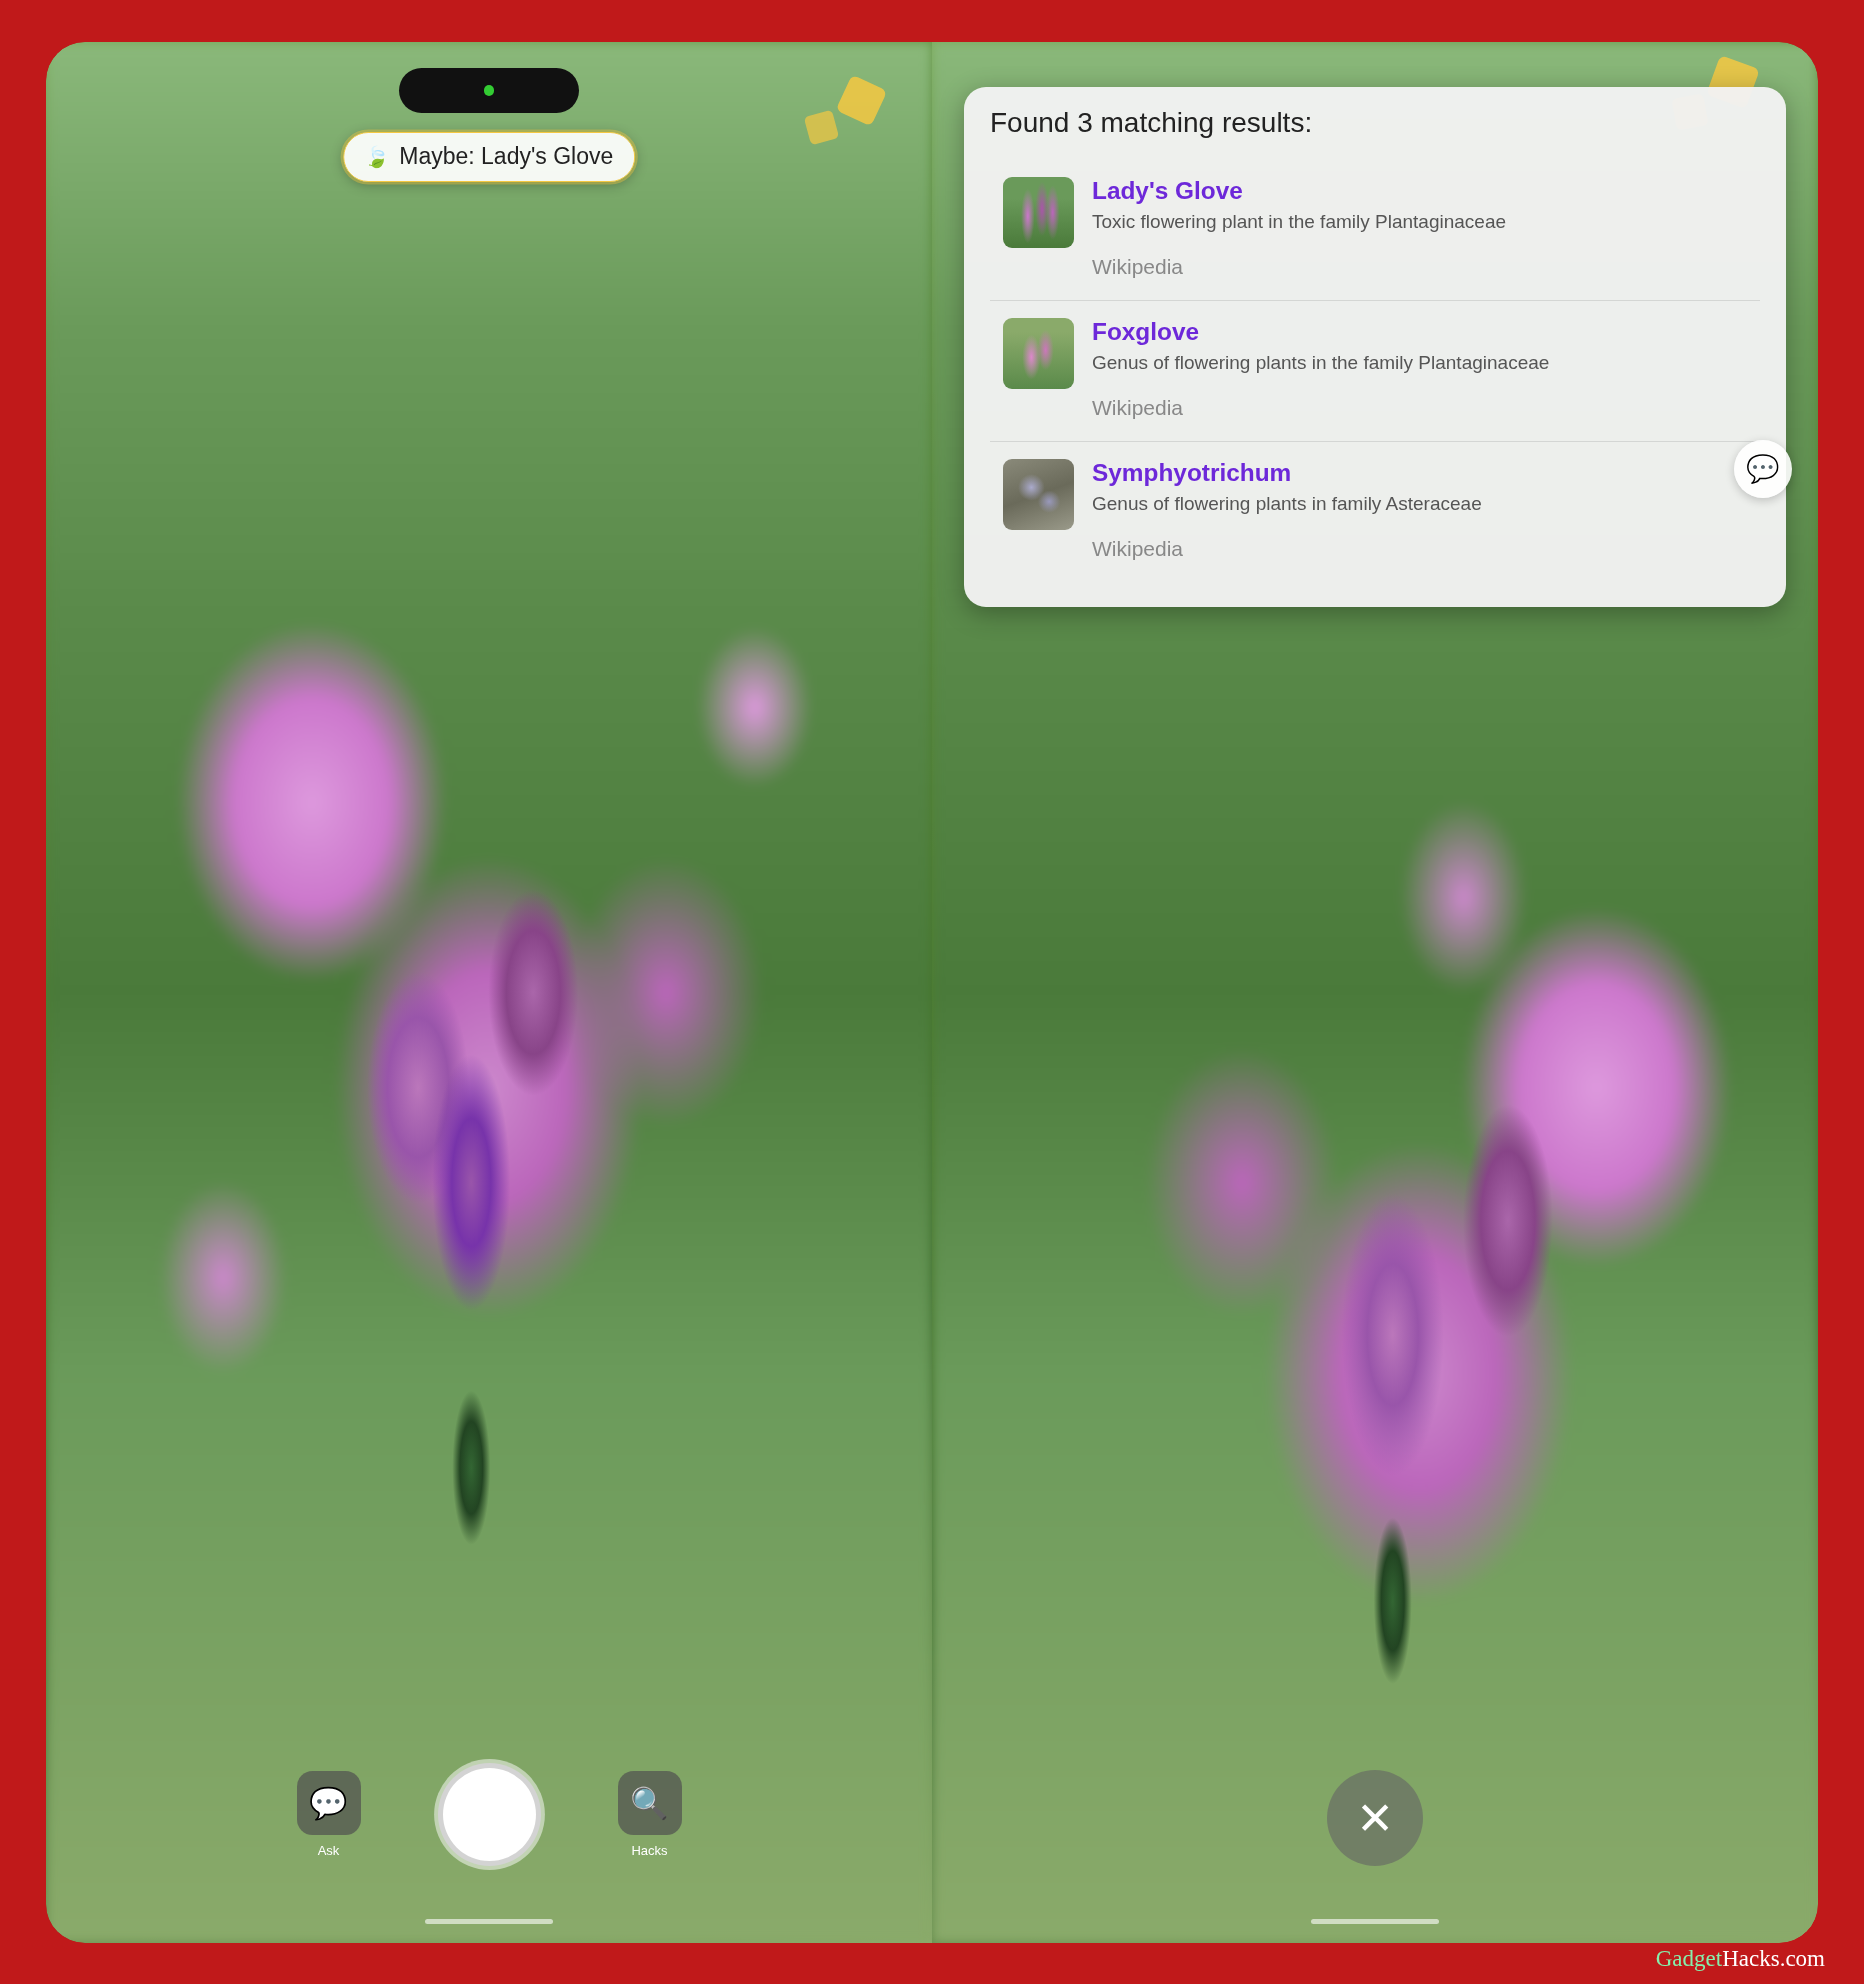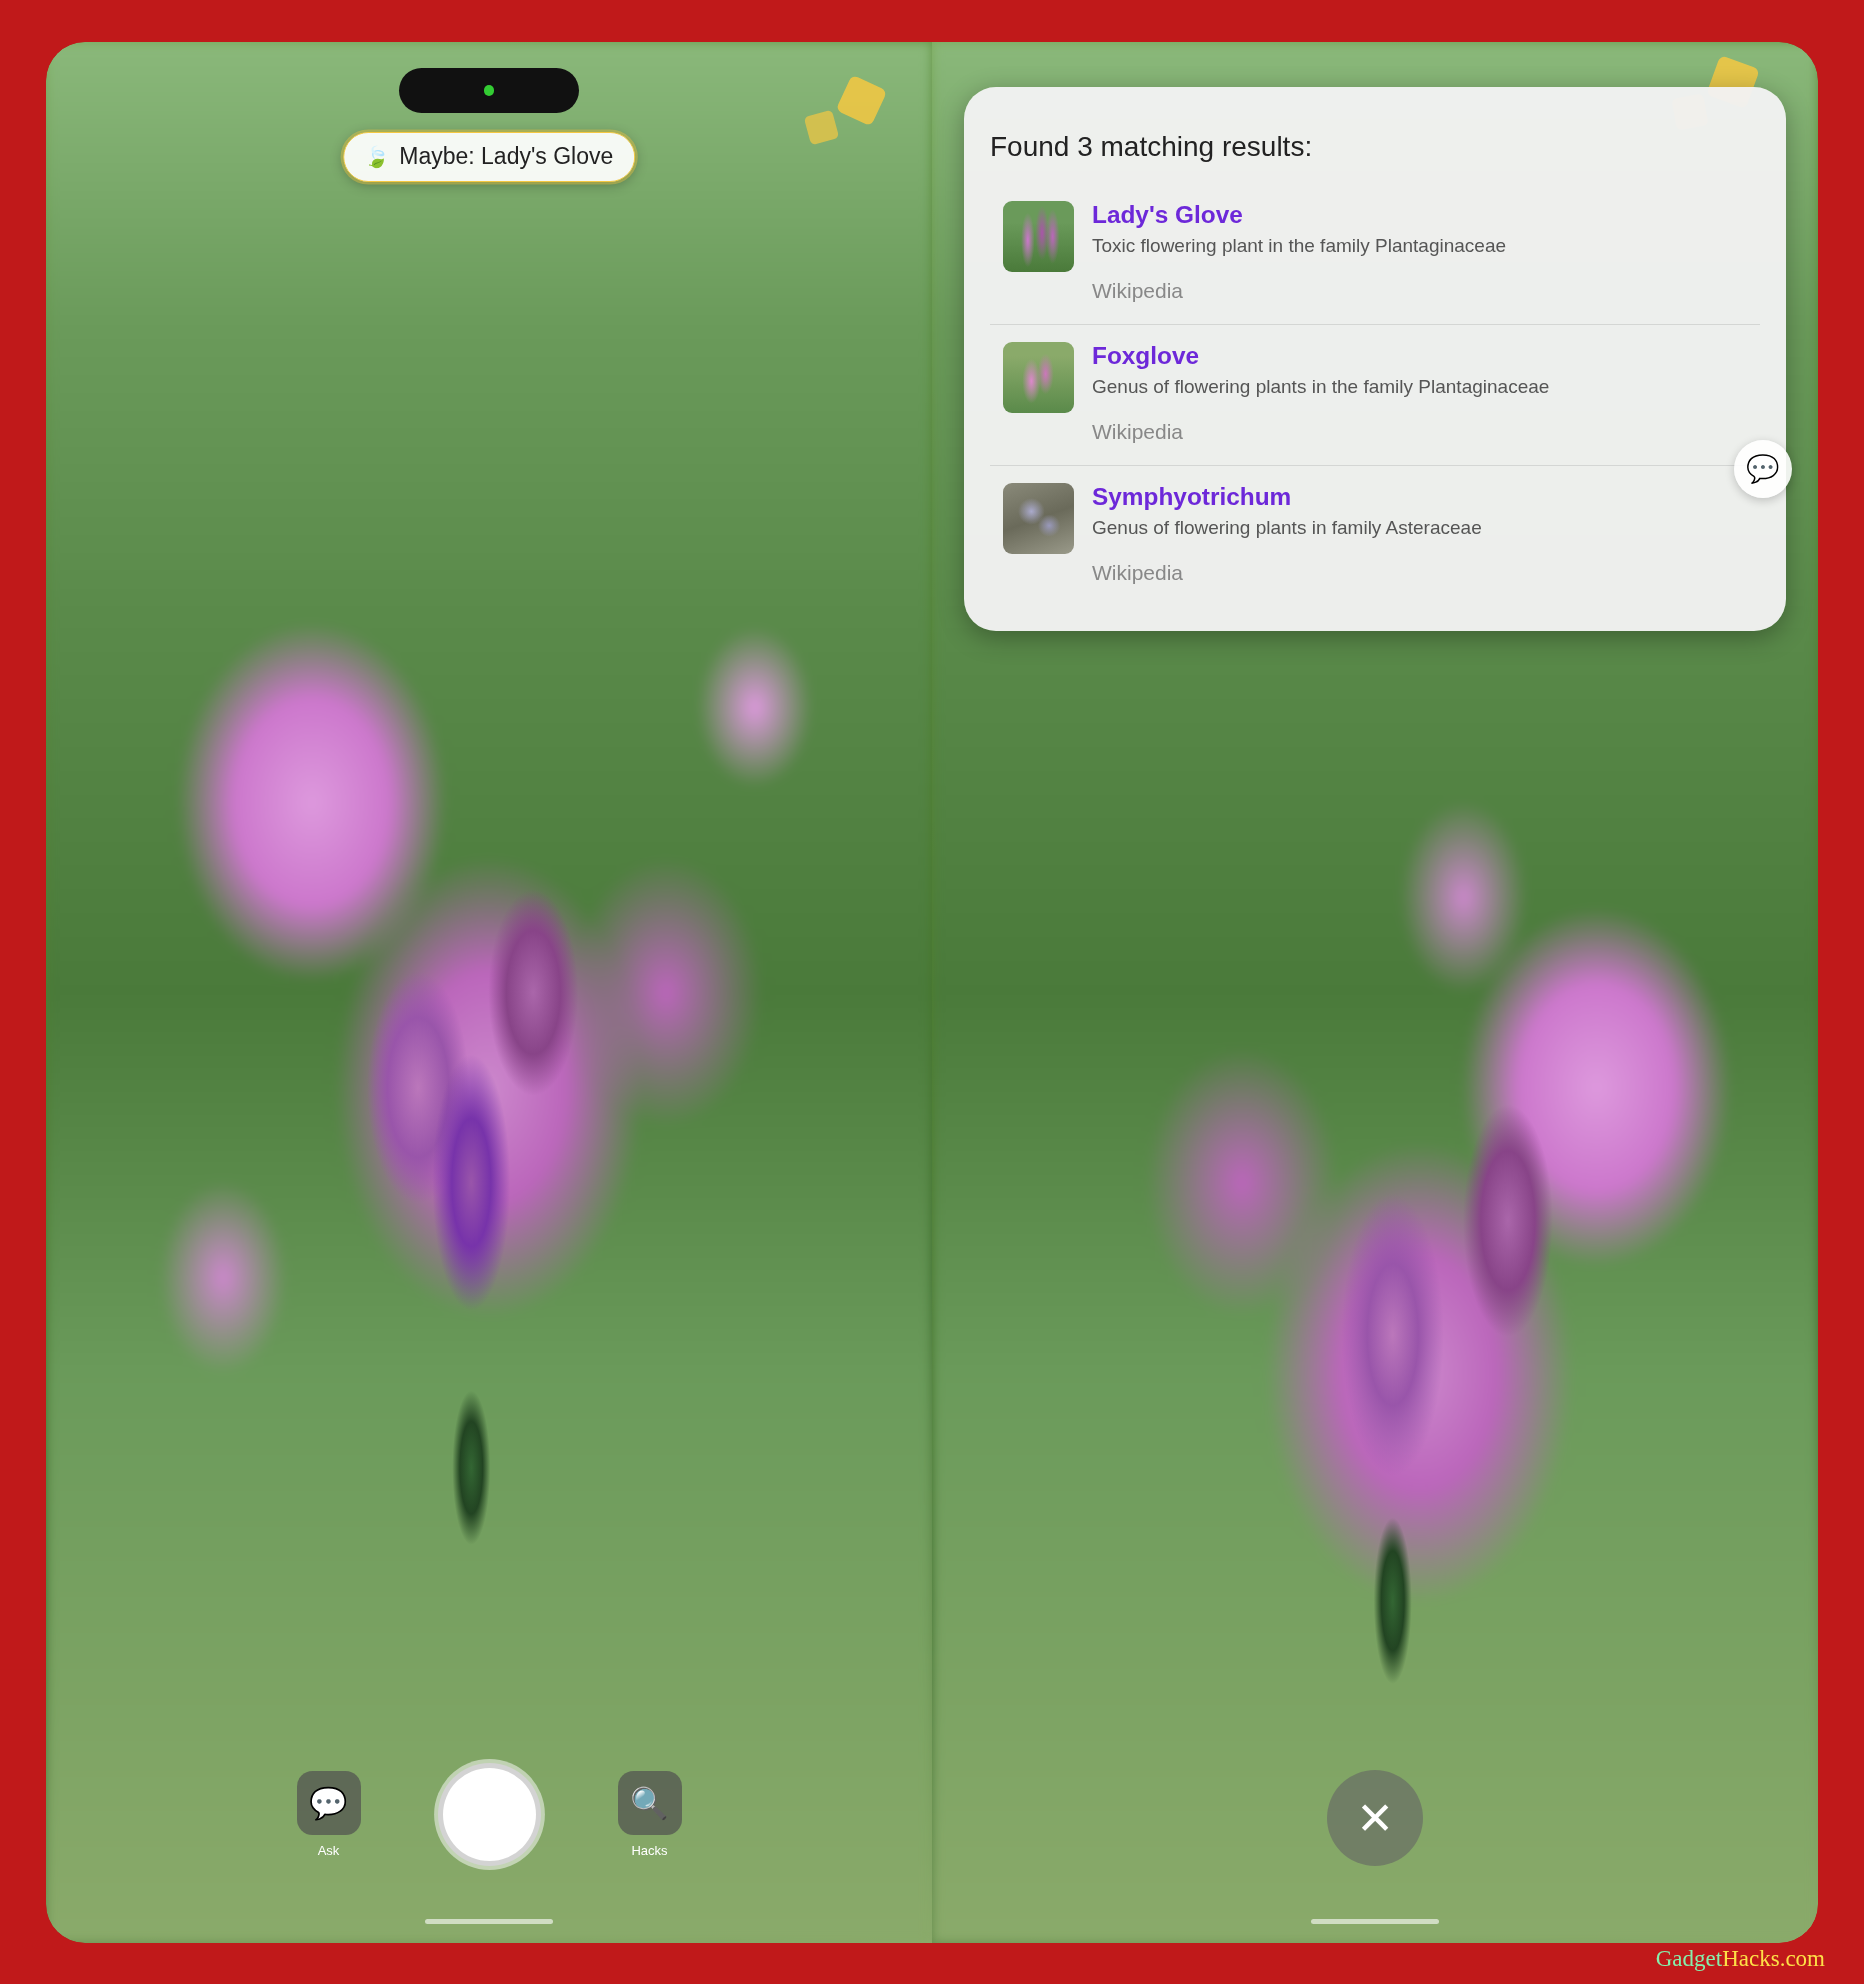"Found 3 matching results:" .results-panel { border-radius: 32px -> 22px; padding: 44px 26px 26px -> 20px 26px 26px }
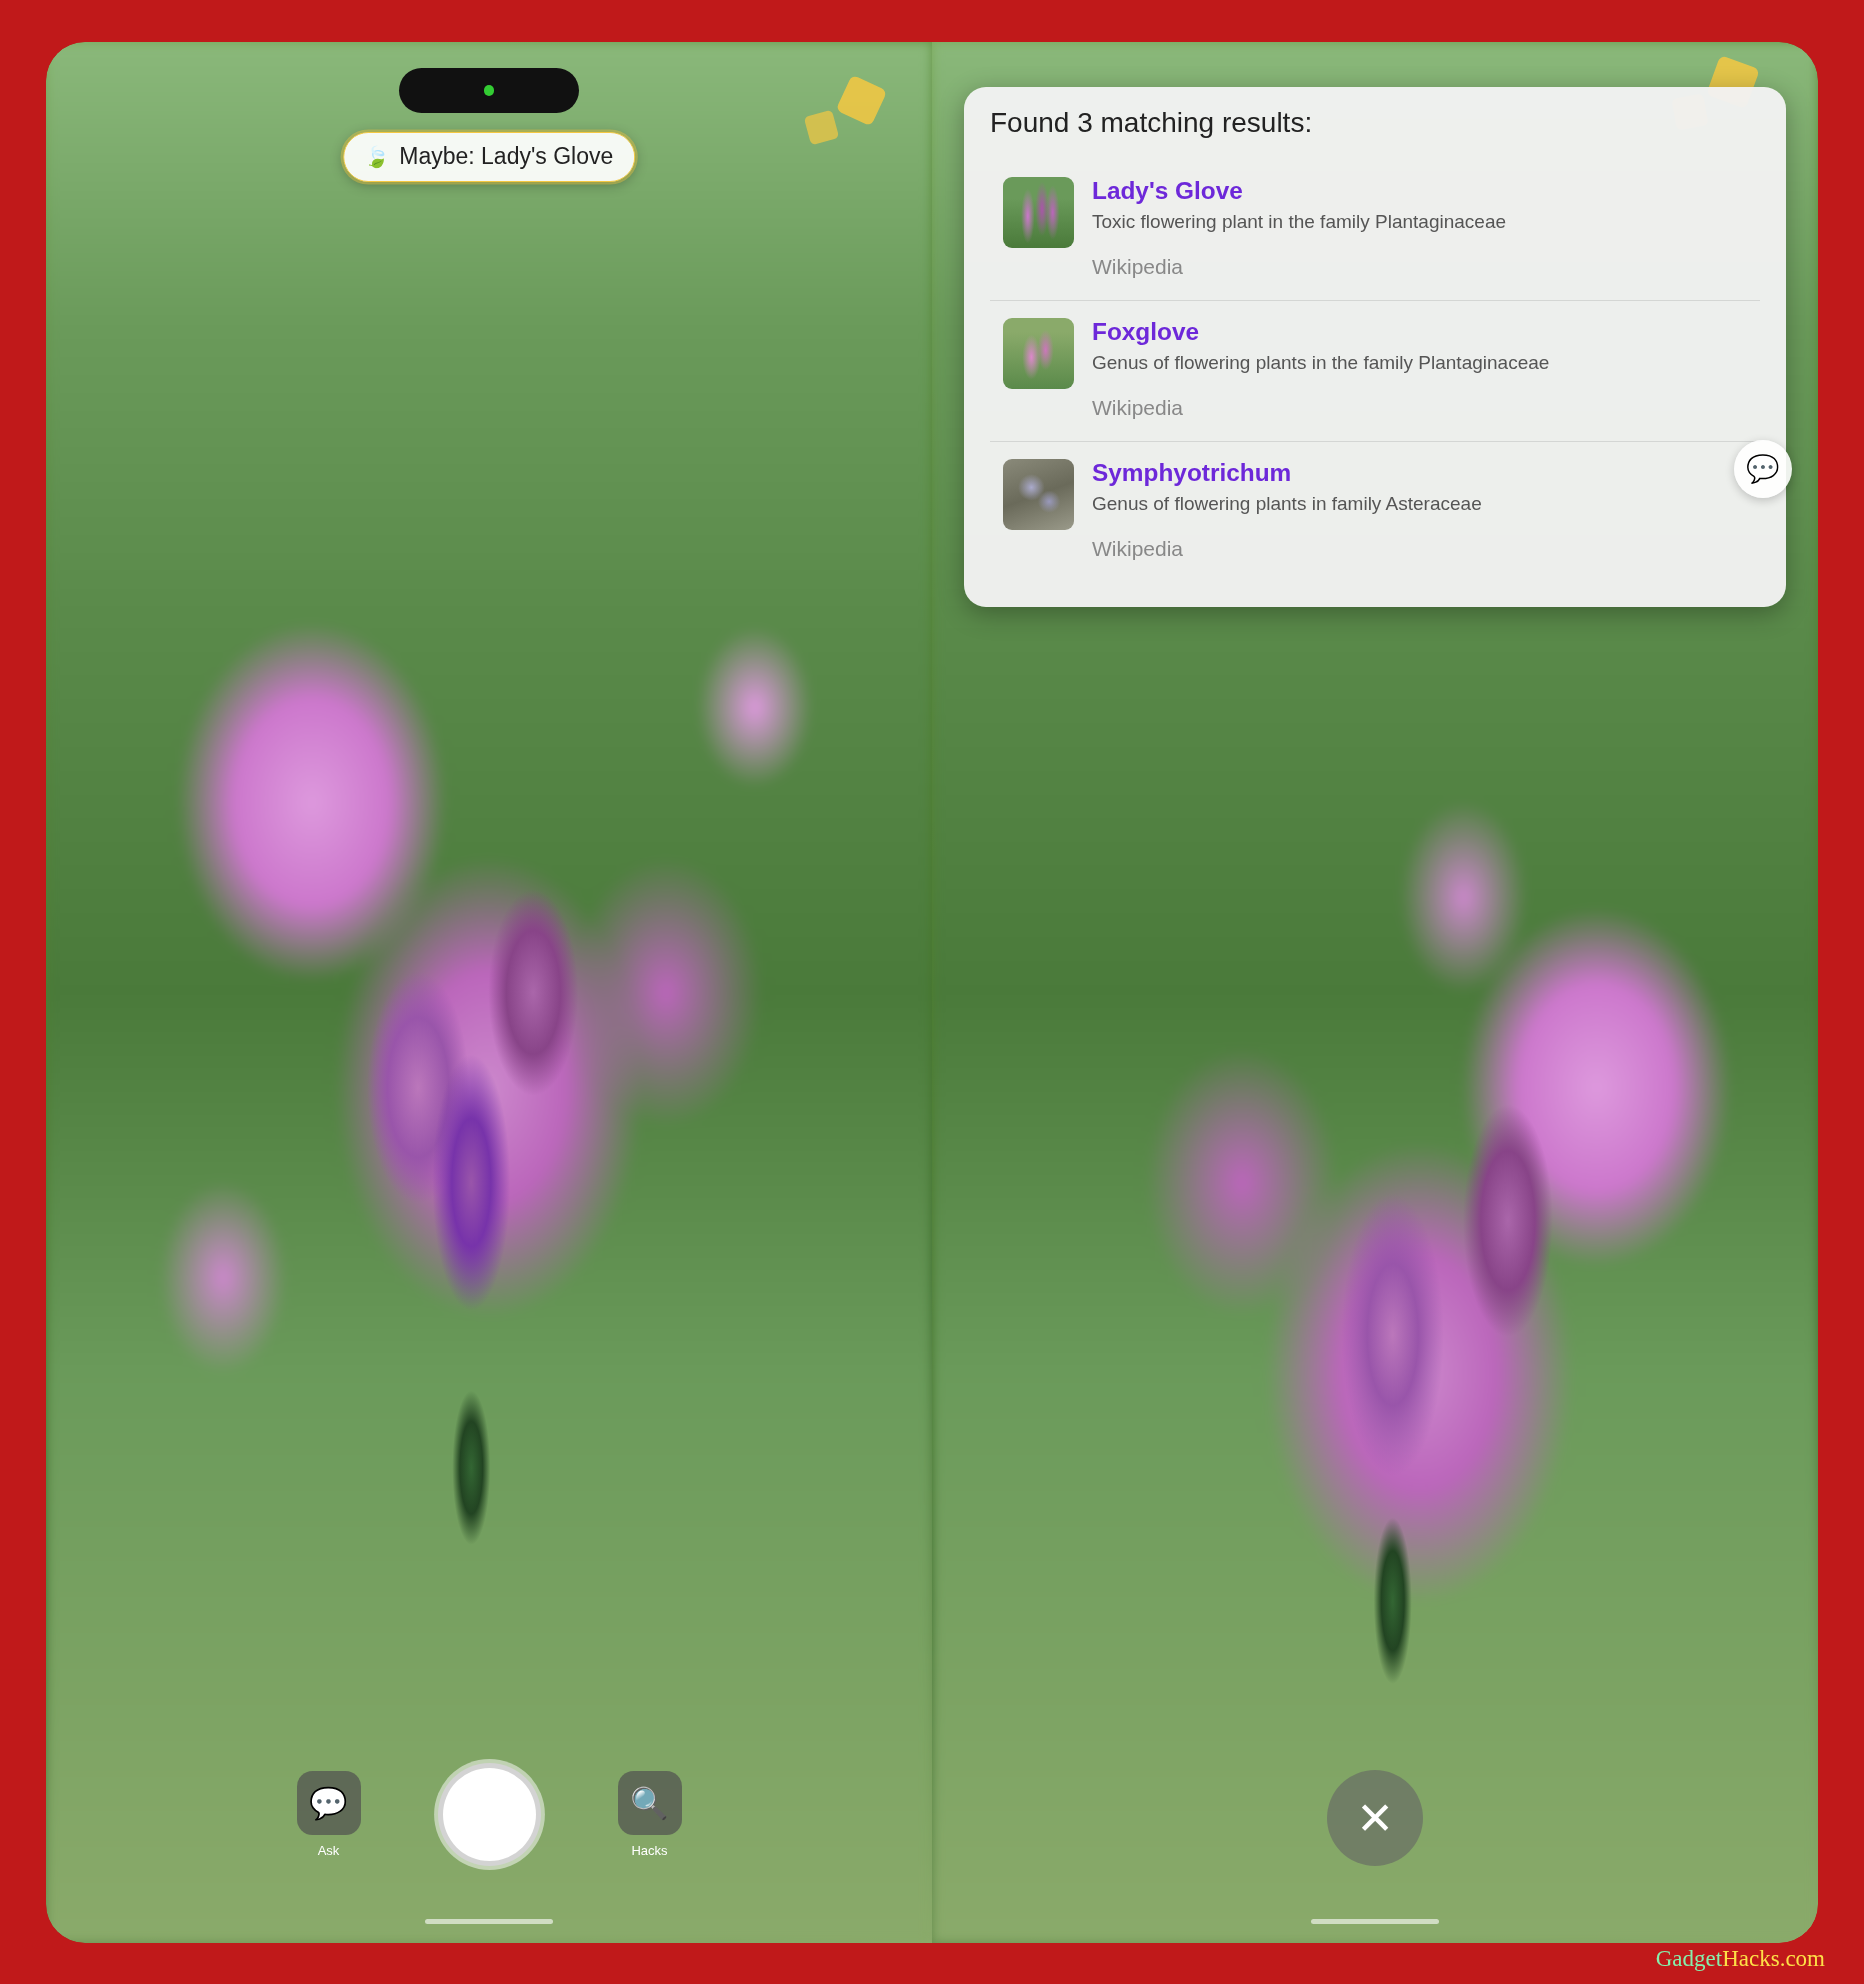"Hacks.com" span { color: #fde047 -> #ffffff }
